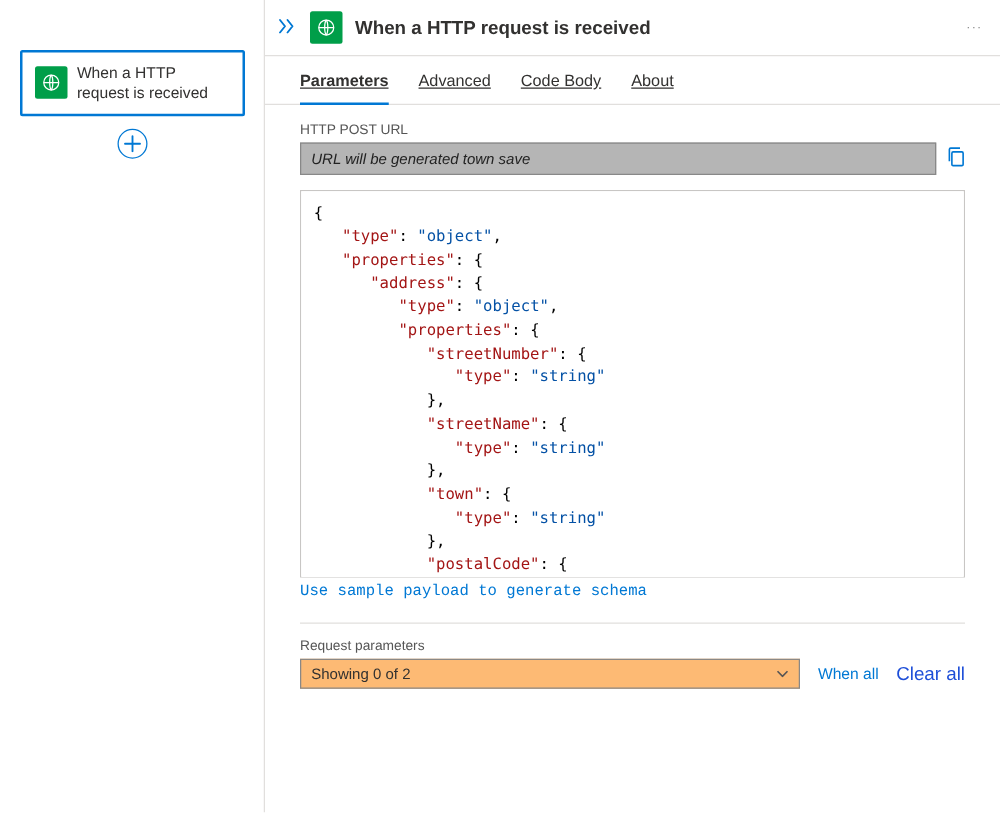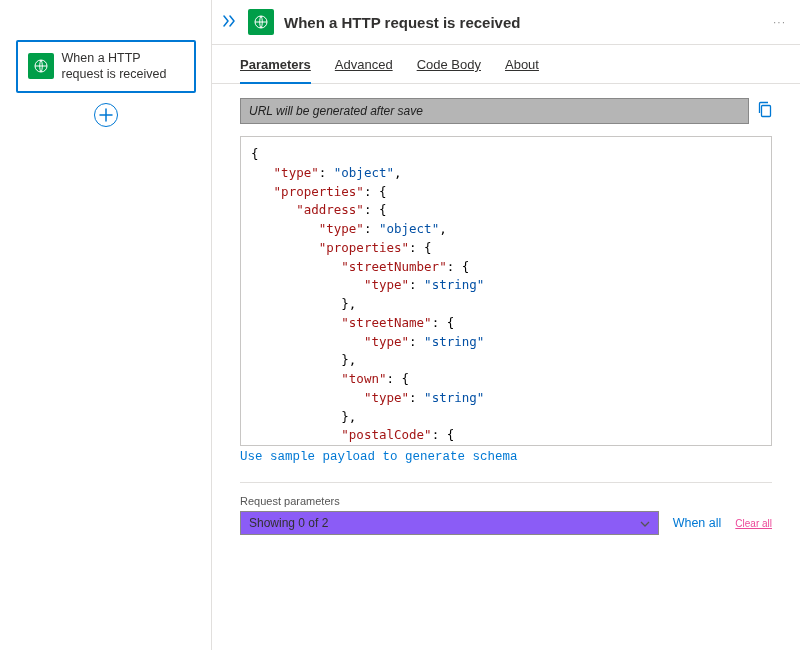"HTTP POST URL" div.field-label { html: none -> <div>HTTP POST URL</div> }
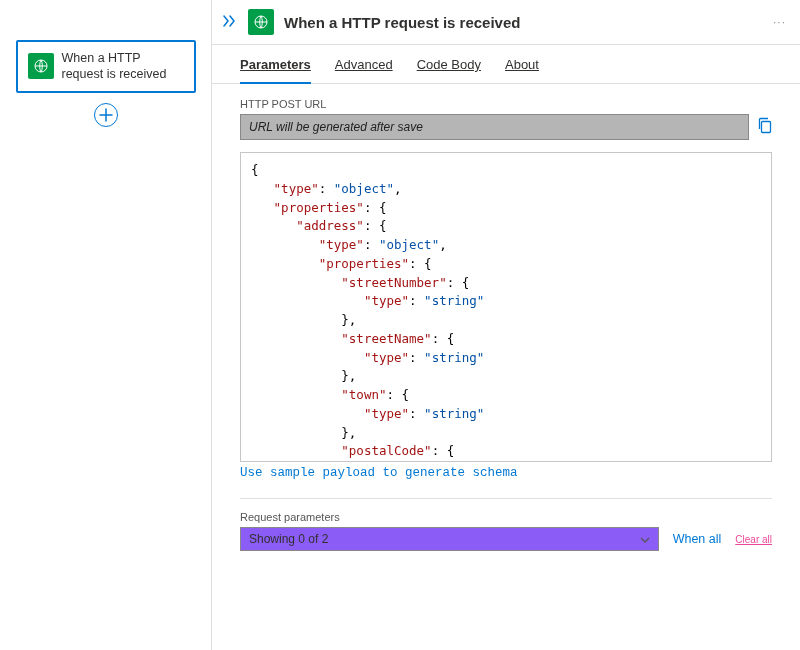"URL will be generated after" div.url-box { text: after -> town }
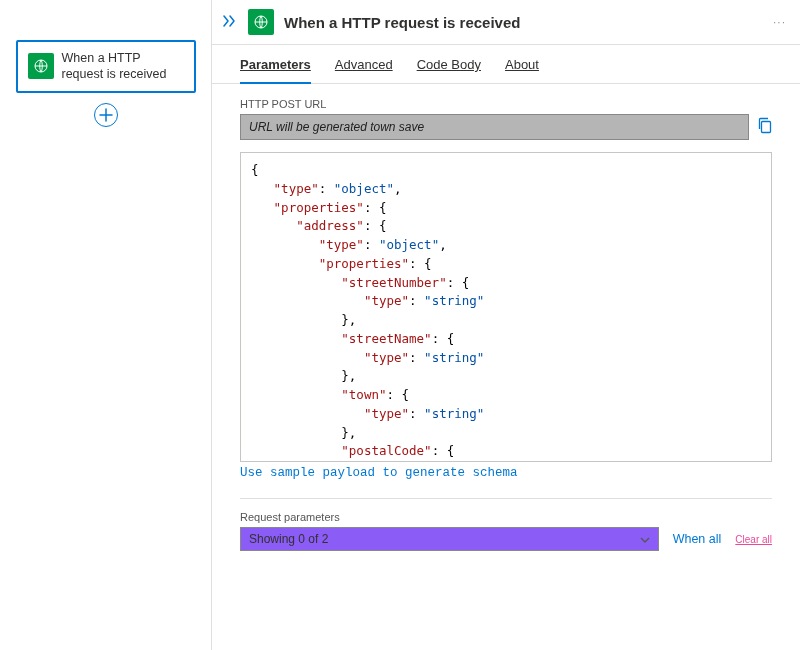"Showing 0 of 2" .adv-select { background: #8b5cf6 -> #fdba74 }
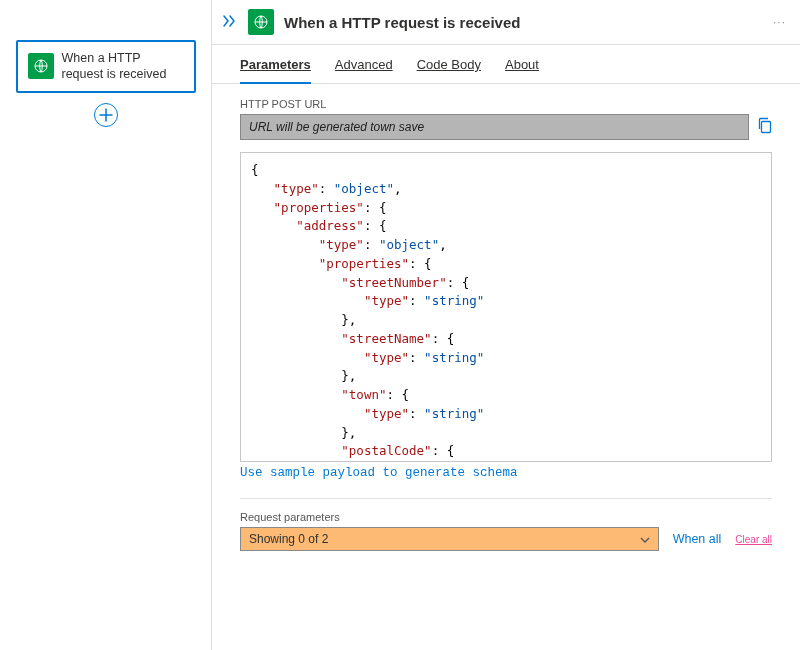"Clear all" .clear-all { color: #ec4899 -> #1d4ed8; font-size: 10px -> 15px; text-decoration: underline -> none }
